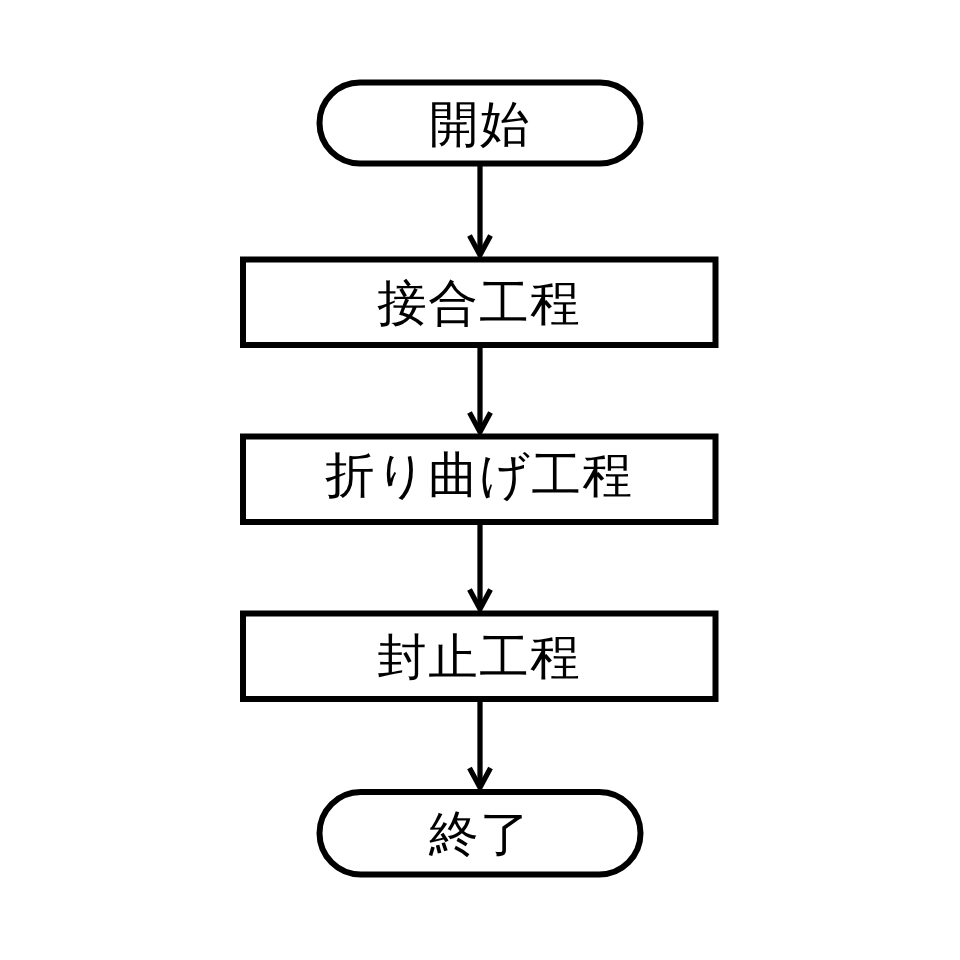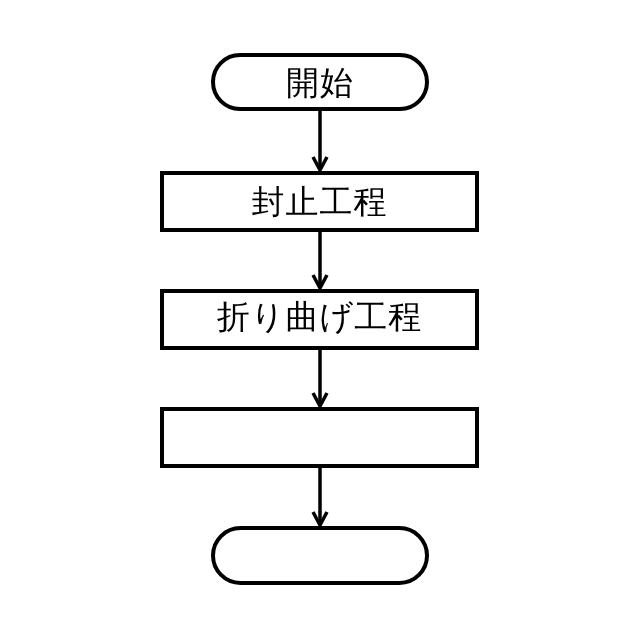"封止工程" div.node-label { text: 封止 -> 接合 }
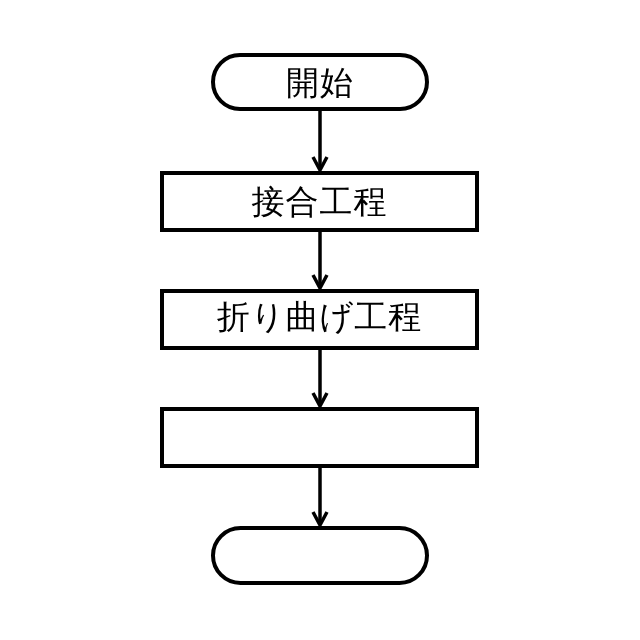"封止工程" div.node-label { html: none -> <div>封止工程</div> }
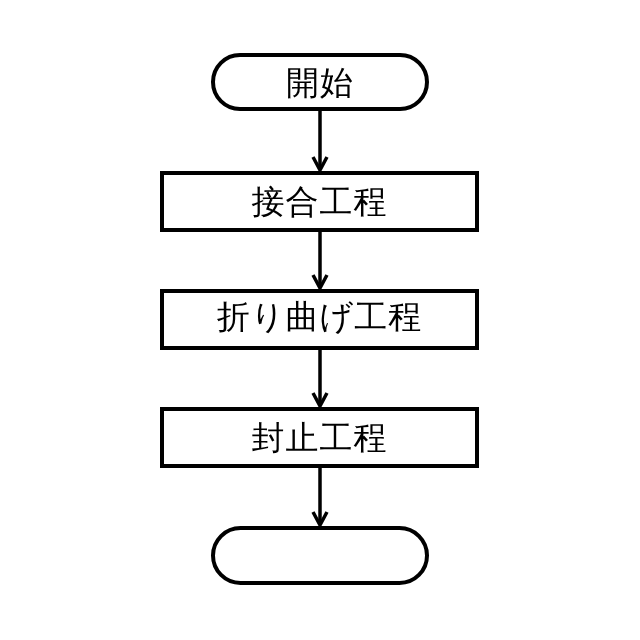"終了" div.node-label { html: none -> <div>終了</div> }
